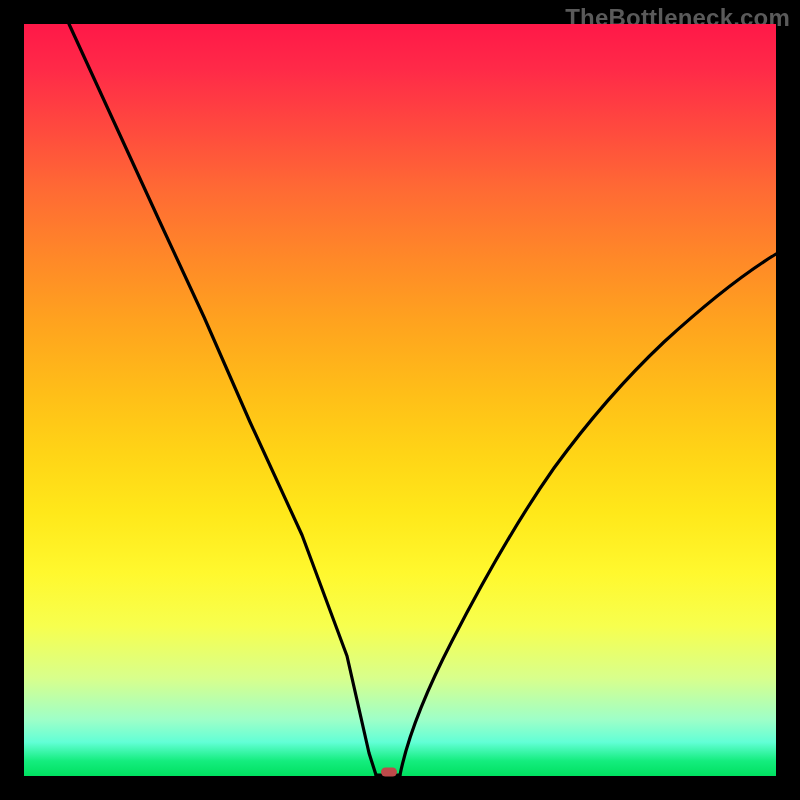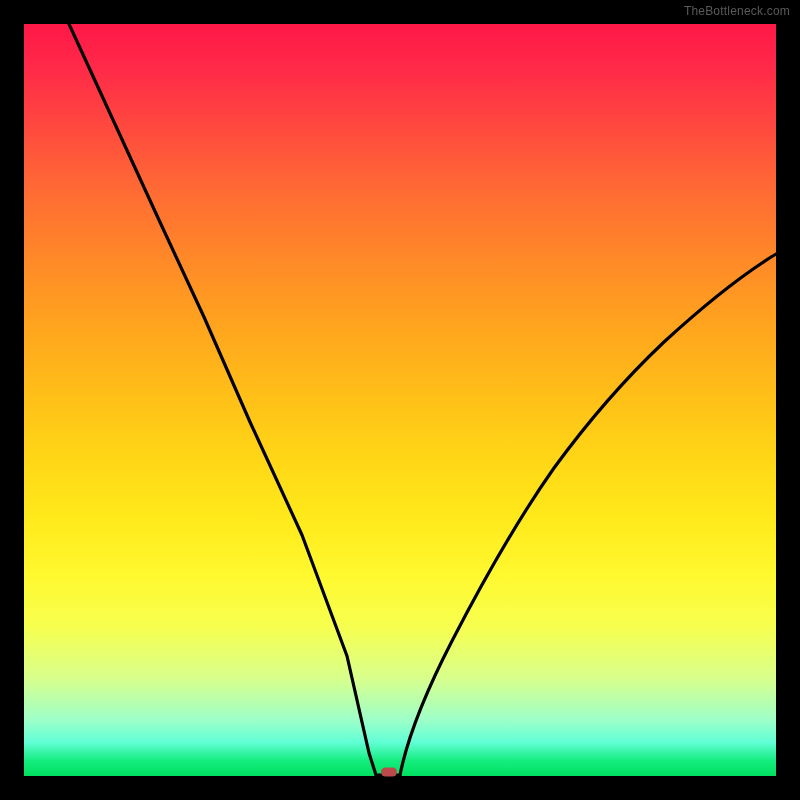"TheBottleneck.com" .watermark { font-size: 12px -> 24px; font-weight: 400 -> 700 }
